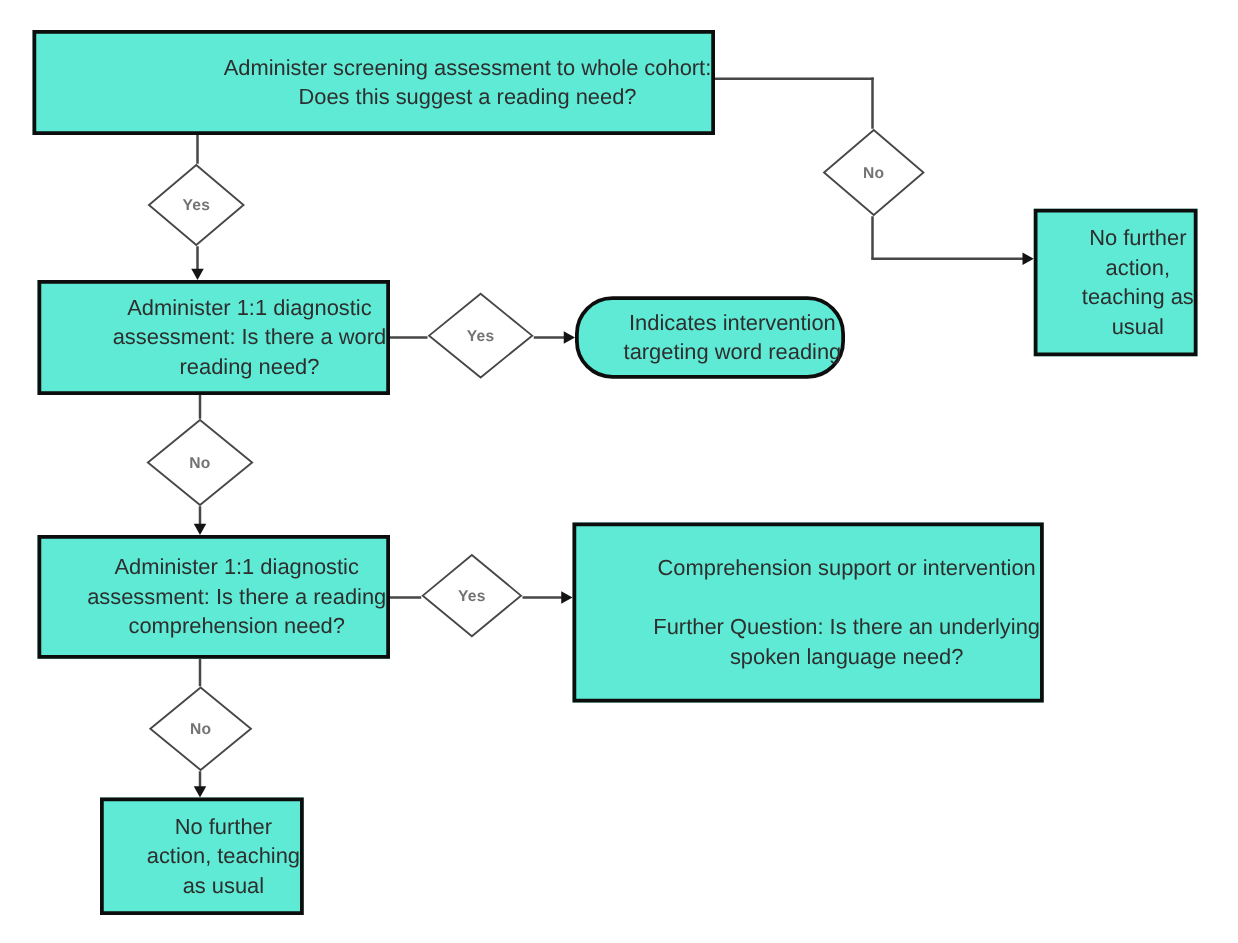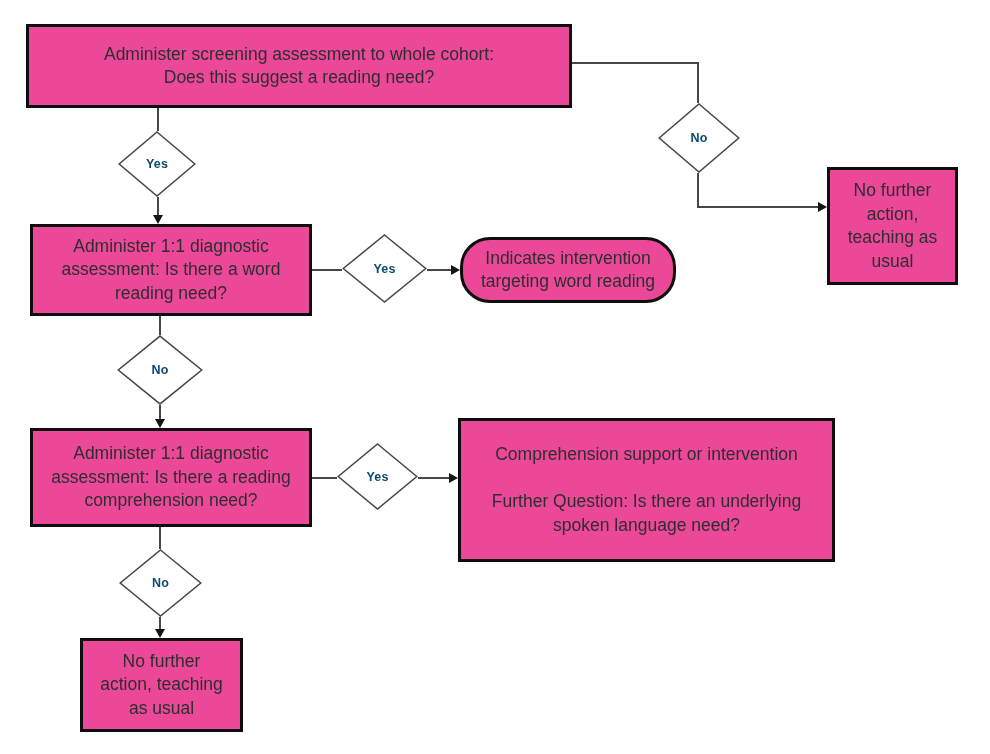"Administer screening assessment to whole" .box { background: #ec4899 -> #5eead4; justify-content: center -> flex-end }
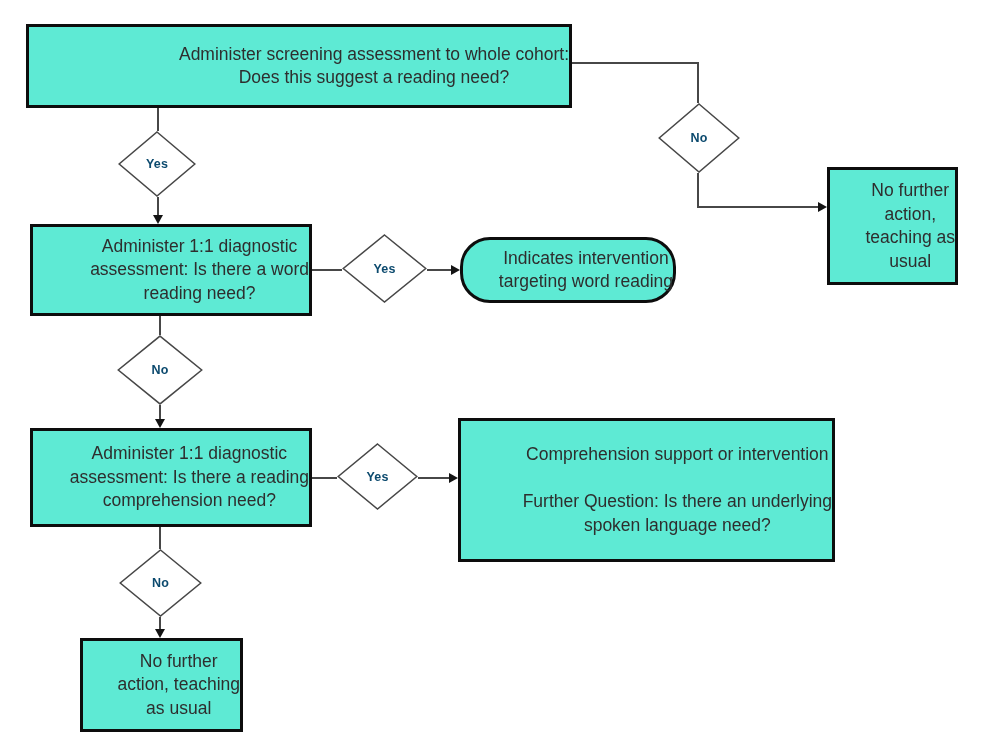"No" .dlabel { color: #0c4a6e -> #737373 }
